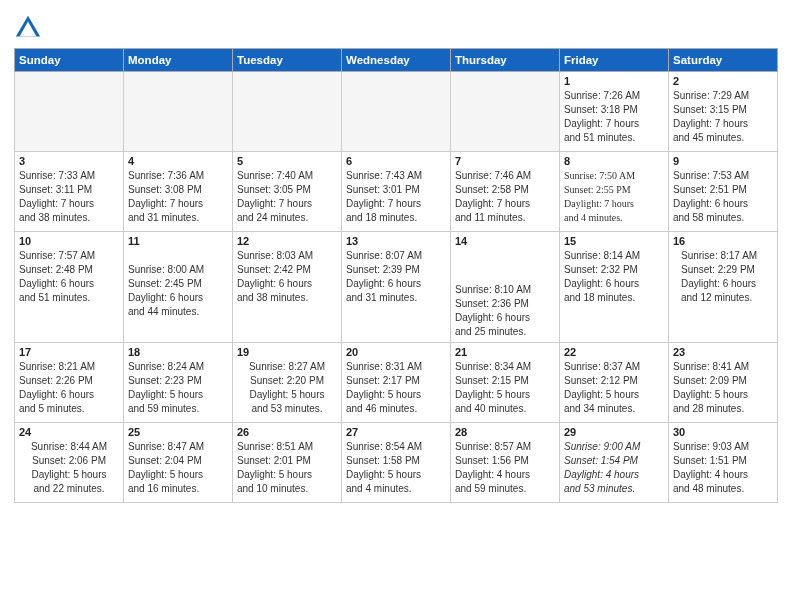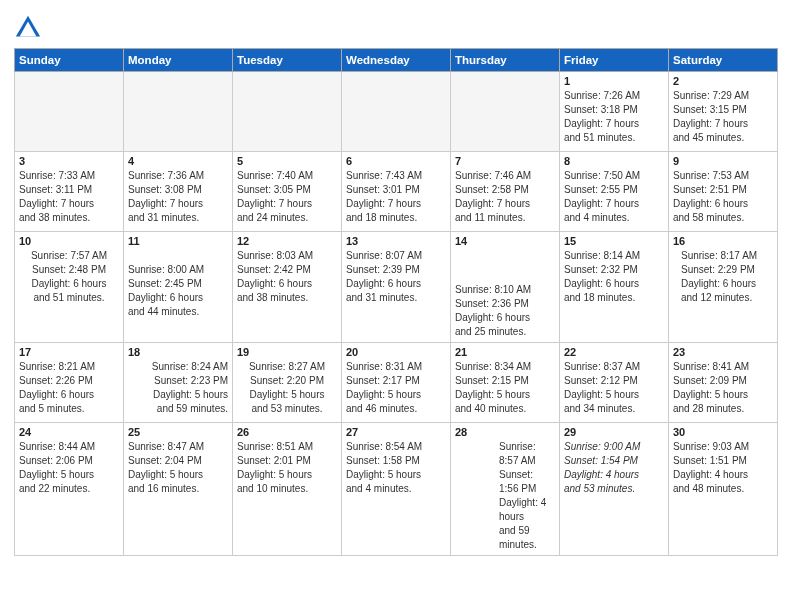"Sunrise: 7:50 AM" div.day-info { font-family: none -> Liberation Serif, serif }
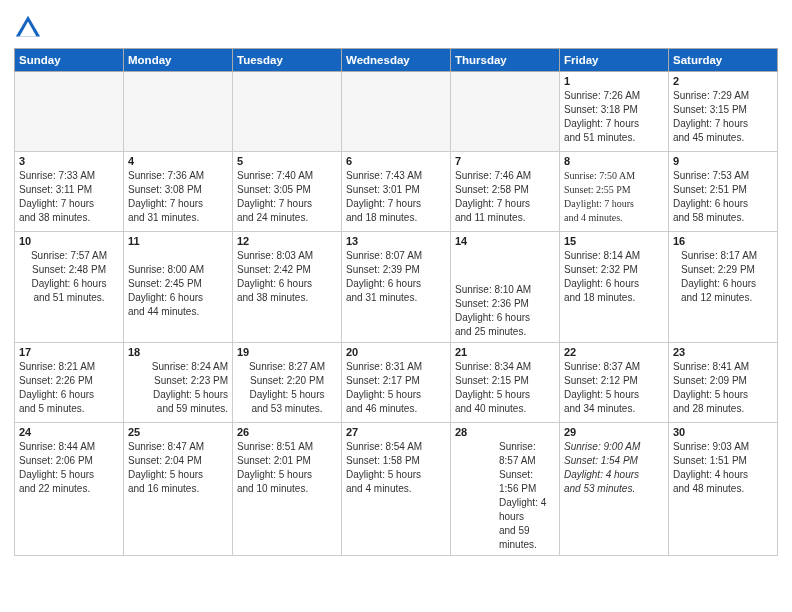"Sunrise: 7:57 AM" div.day-info { text-align: center -> none }
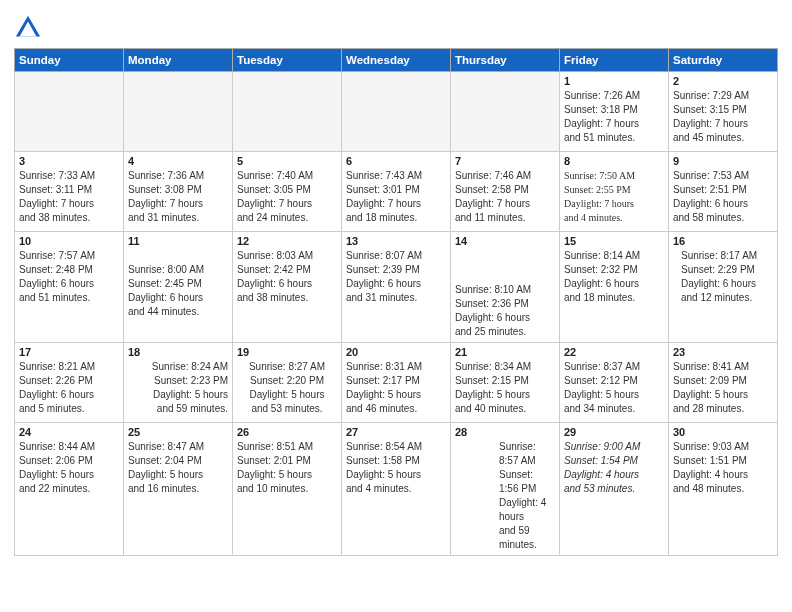"Sunrise: 8:24 AM" div.day-info { text-align: right -> none }
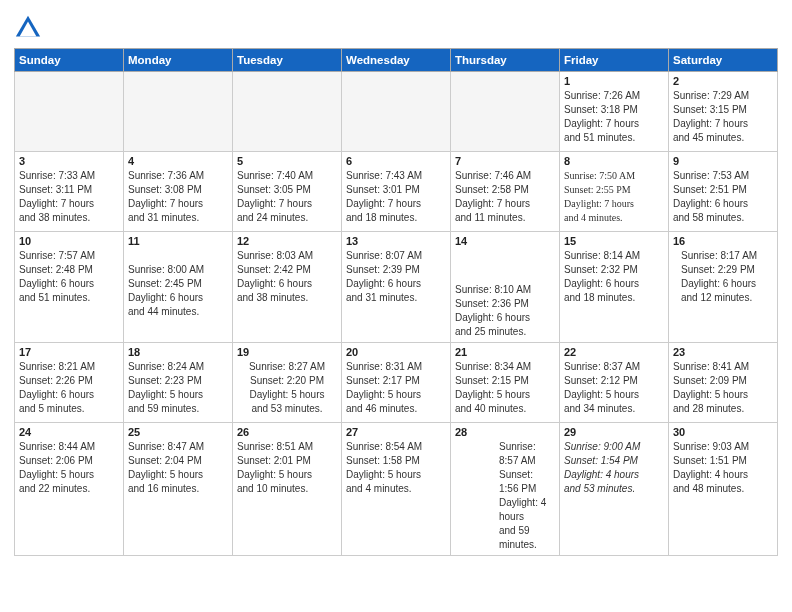"Sunrise: 8:44 AM" div.day-info { text-align: none -> center }
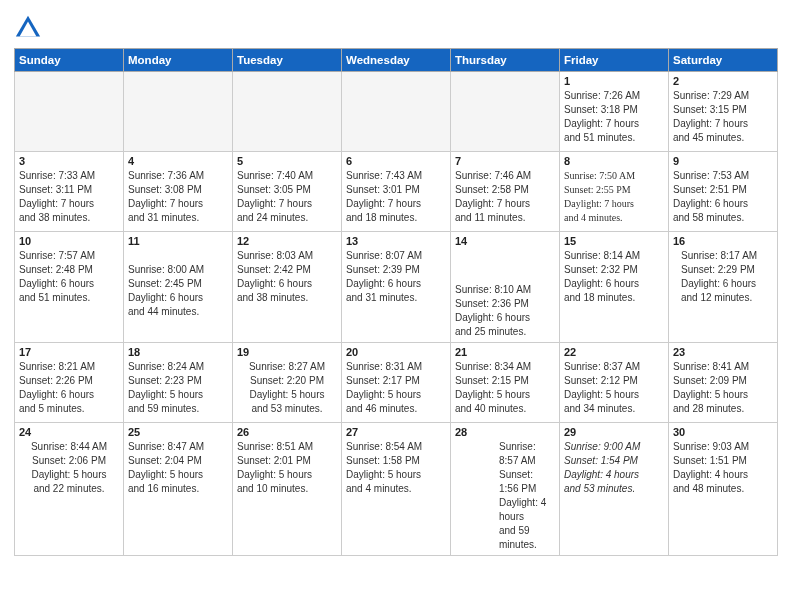"Sunrise: 8:57 AM" div.day-info { margin-left: 44px -> none }
